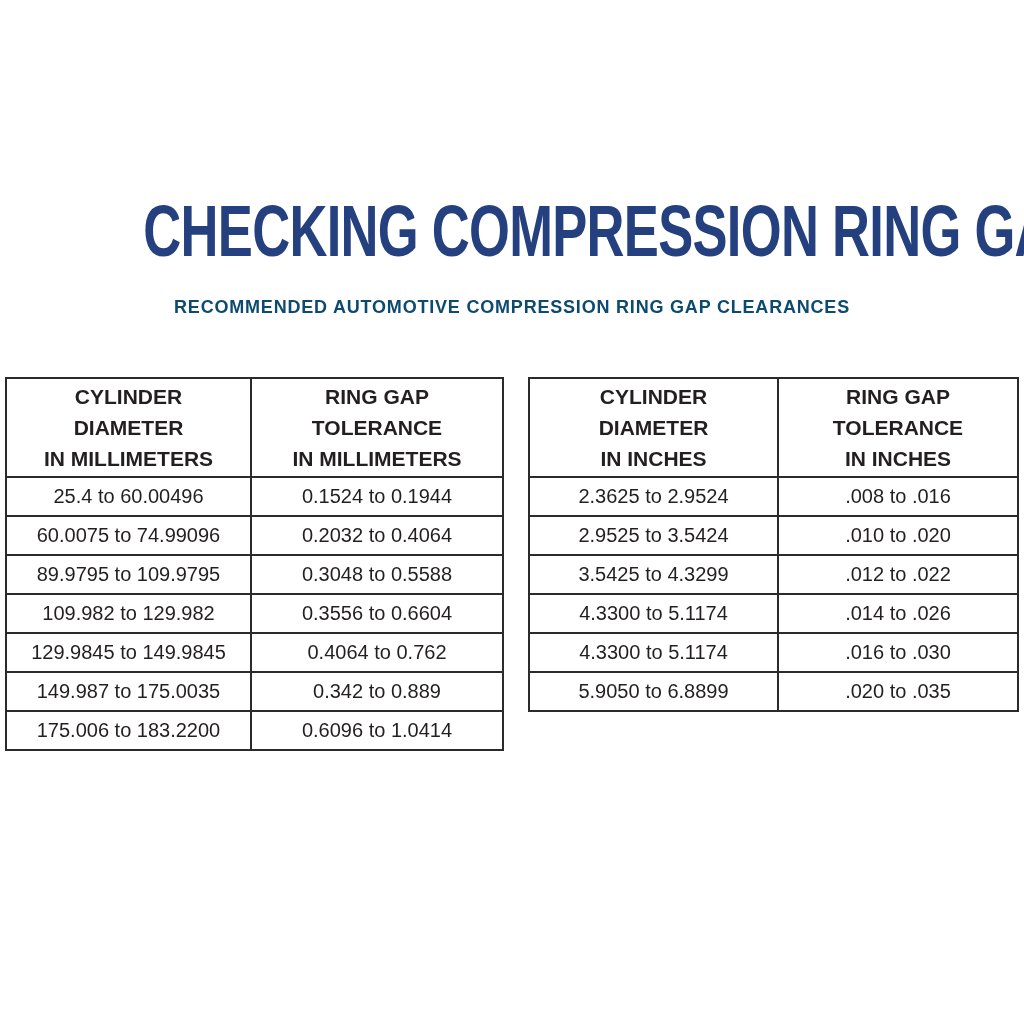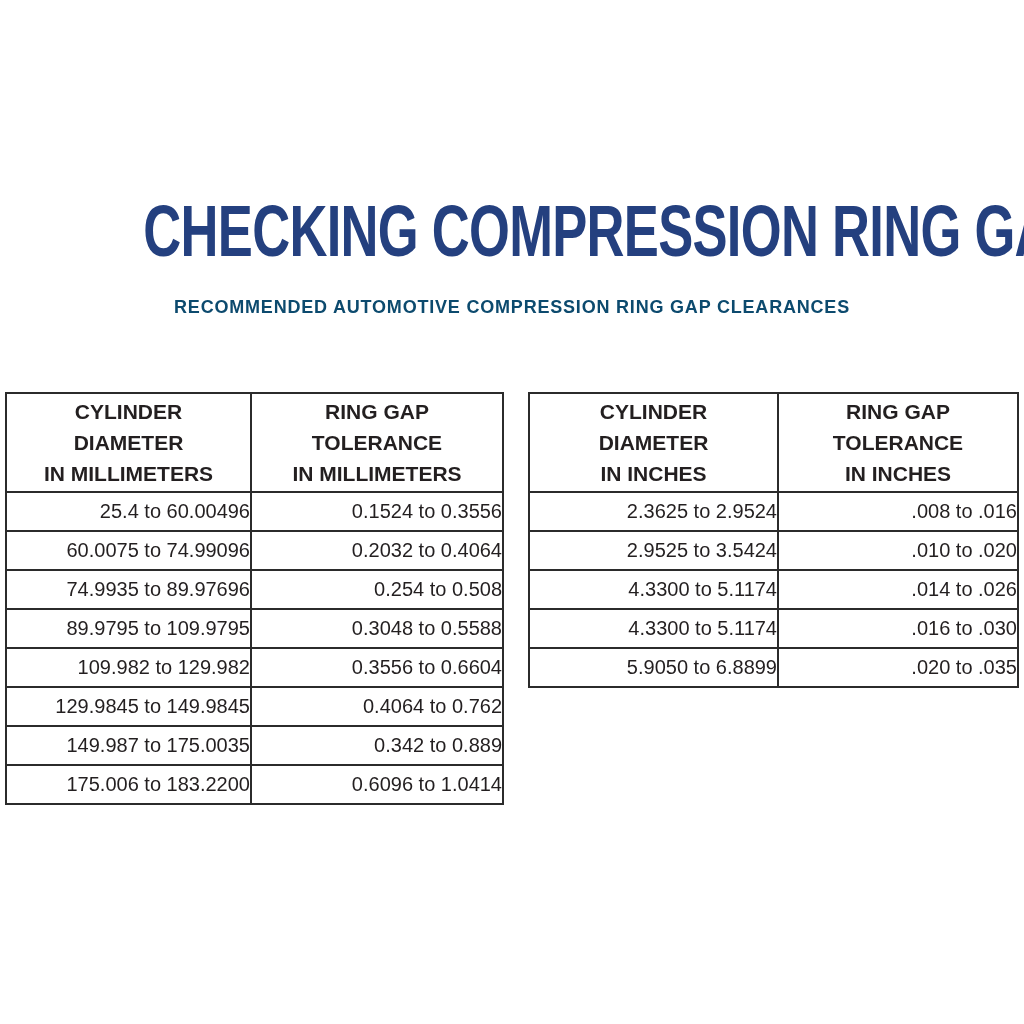"CYLINDER" .spec-table { top: 392px -> 377px }
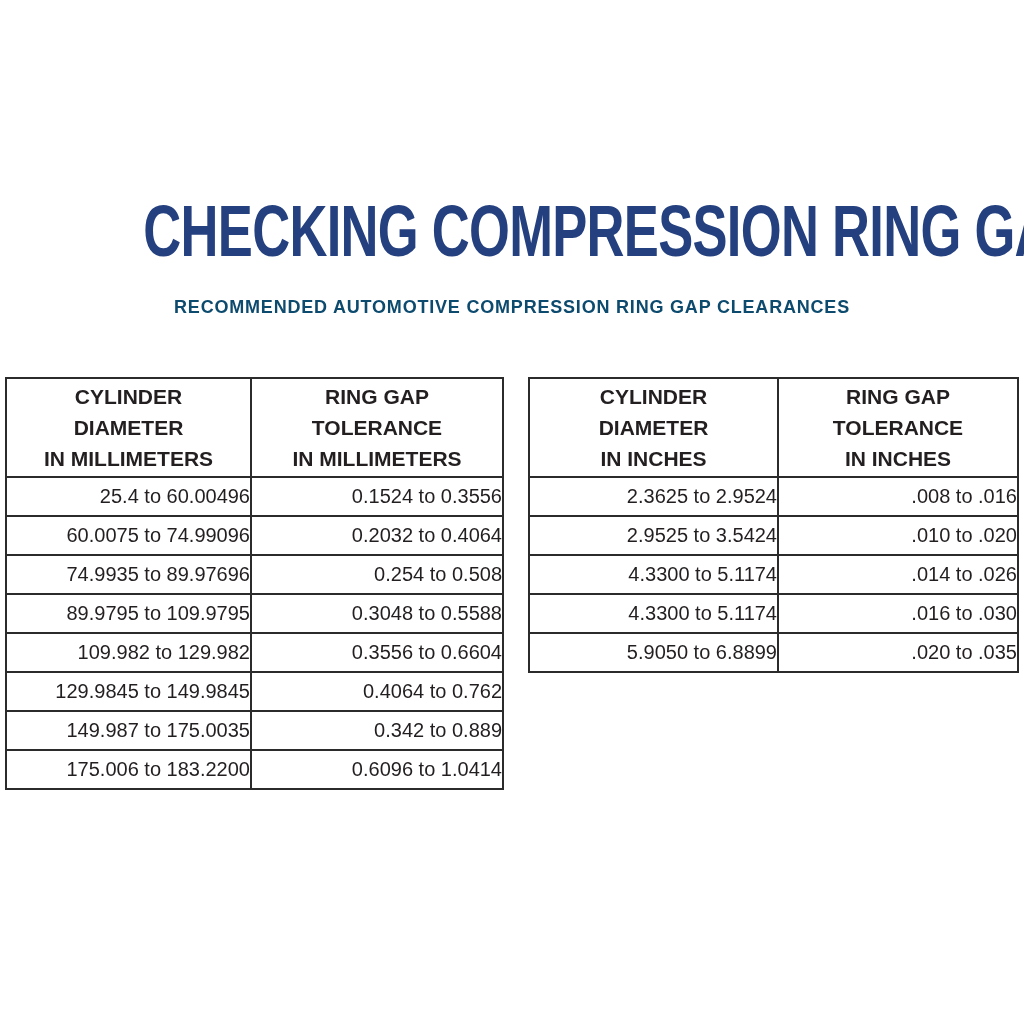"25.4 to 60.00496" .spec-table td { text-align: right -> none }
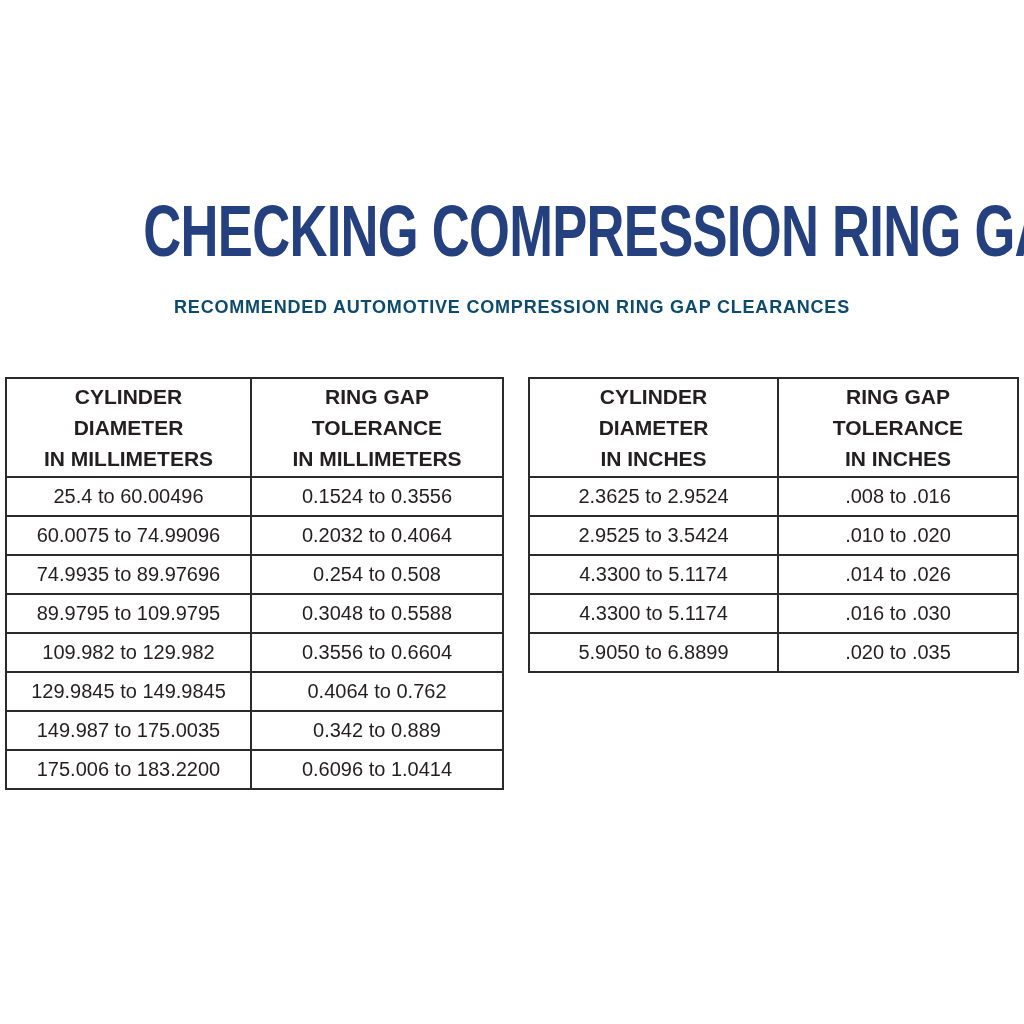"0.1524 to 0.3556" td { text: 0.3556 -> 0.1944 }
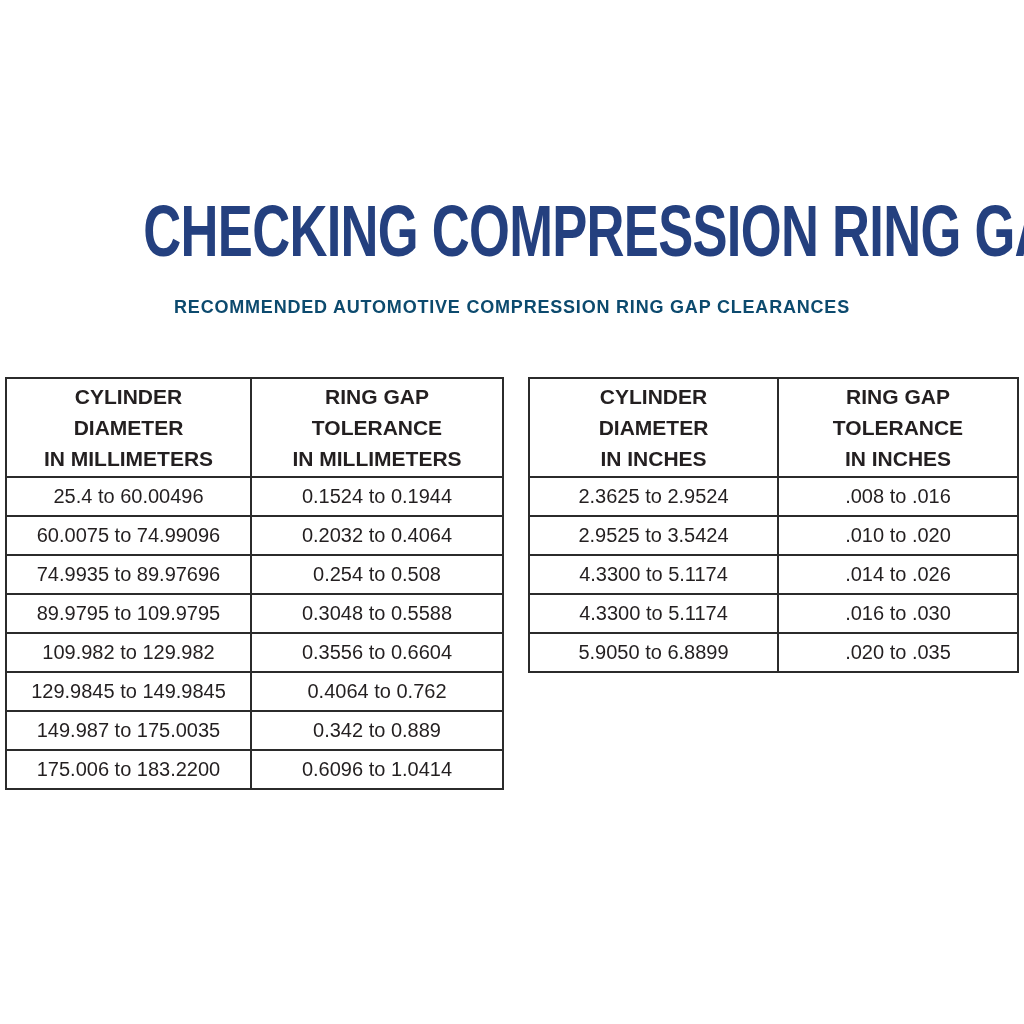"74.9935 to 89.97696" tr { html: <tr> <td>74.9935 to 89.97696</td> <td>0.254 to 0.508</td> </tr> -> none }
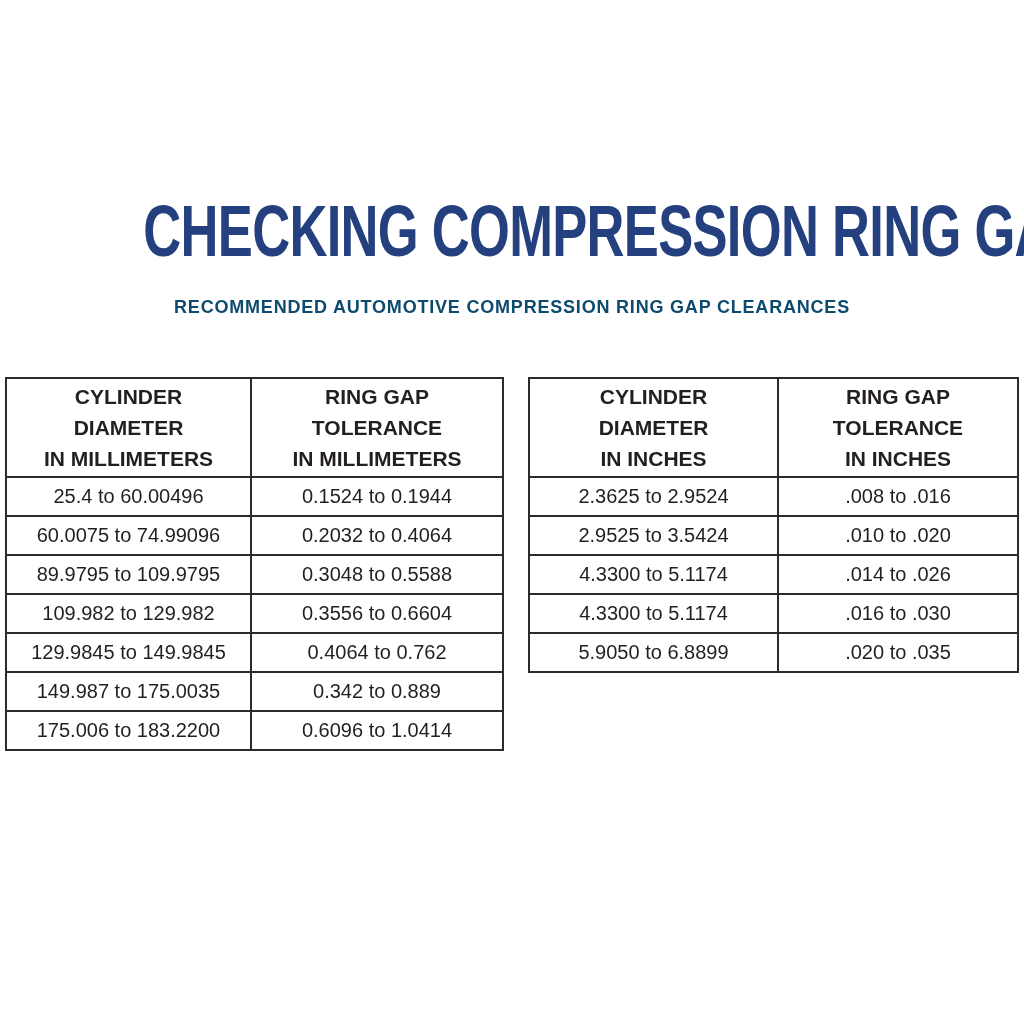"3.5425 to 4.3299" tr { html: none -> <tr> <td>3.5425 to 4.3299</td> <td>.012 to .022</td> </tr> }
